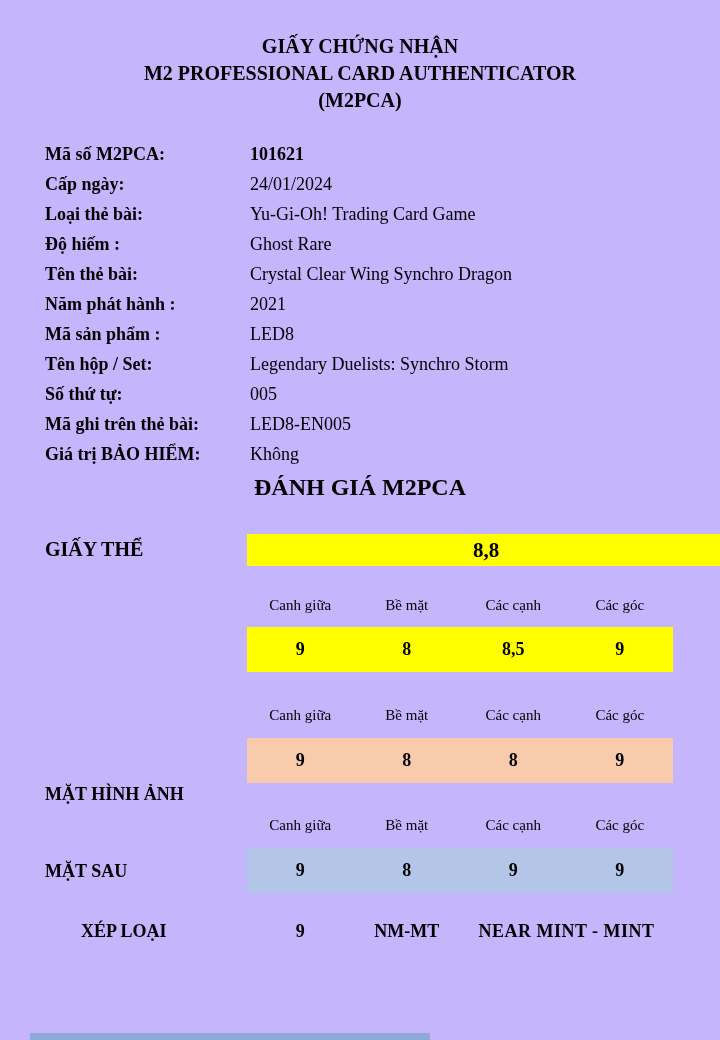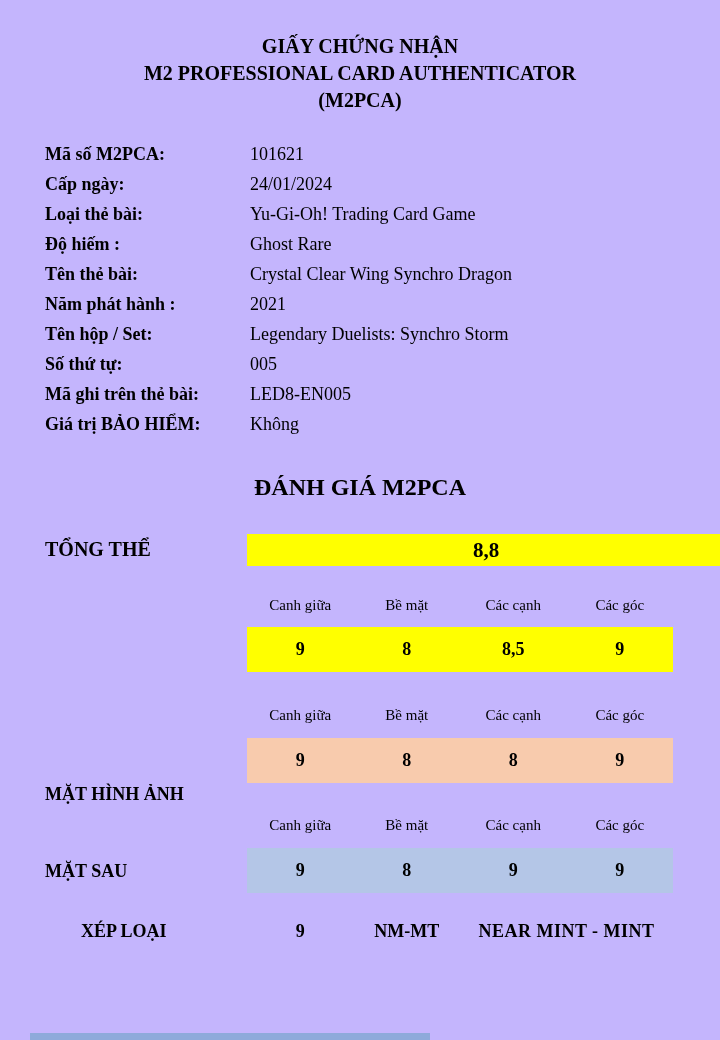"101621" .f-value.bold { font-weight: normal -> bold }
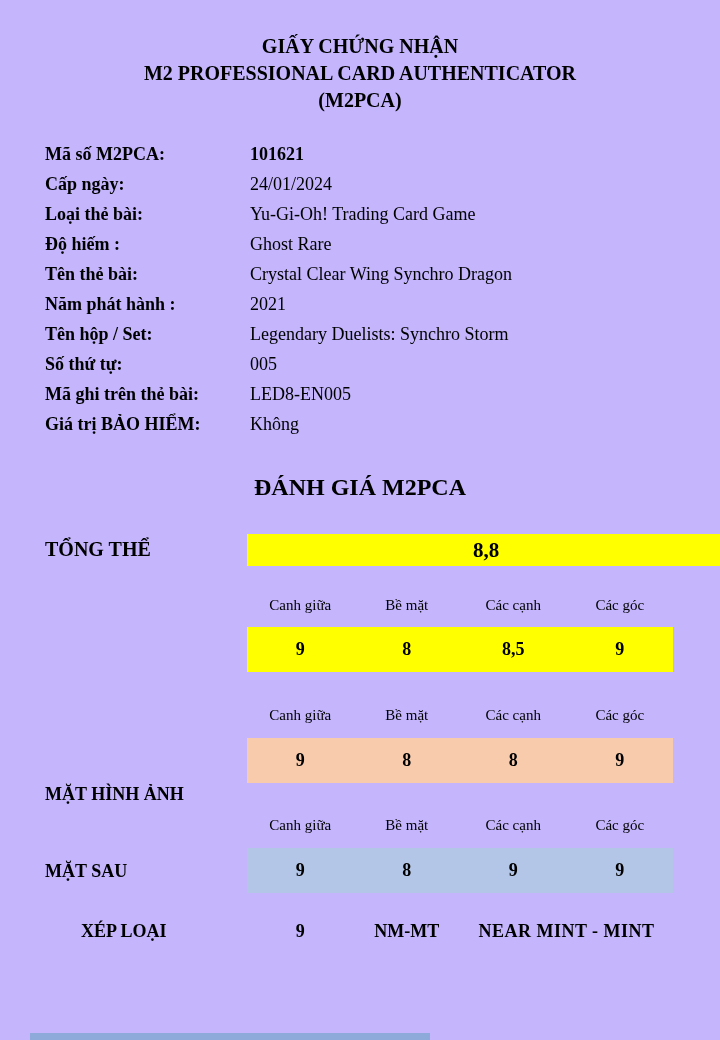"Mã sản phẩm :" div.field-row { html: none -> <div> <span>Mã sản phẩm :</span> <span>LED8</span> </div> }
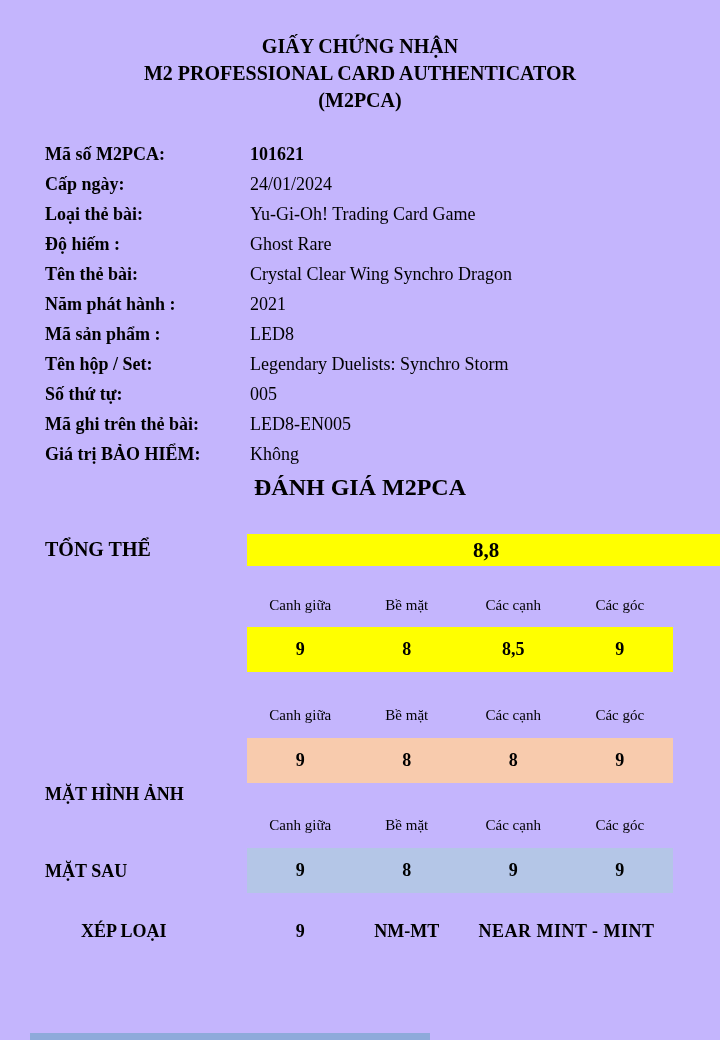"TỔNG THỂ" div.overall-label { text: TỔNG -> GIẤY }
